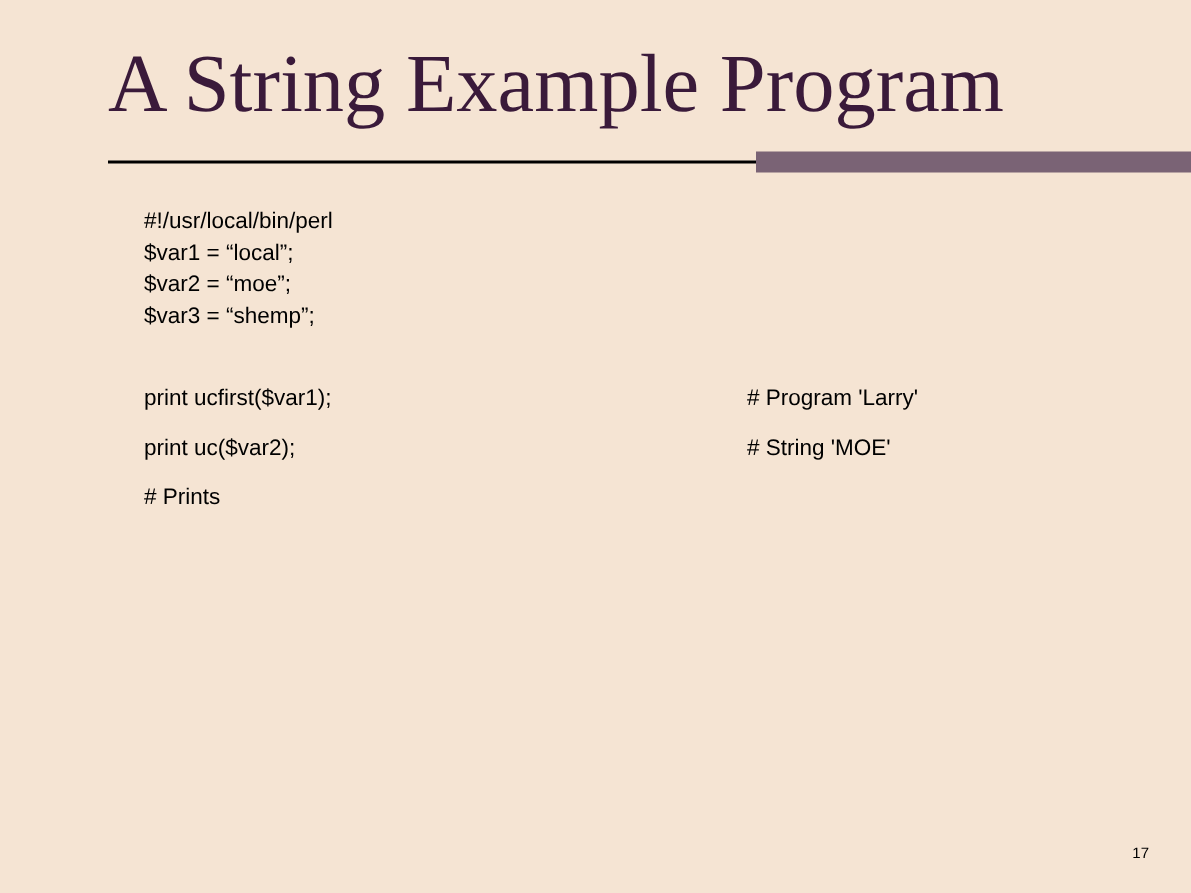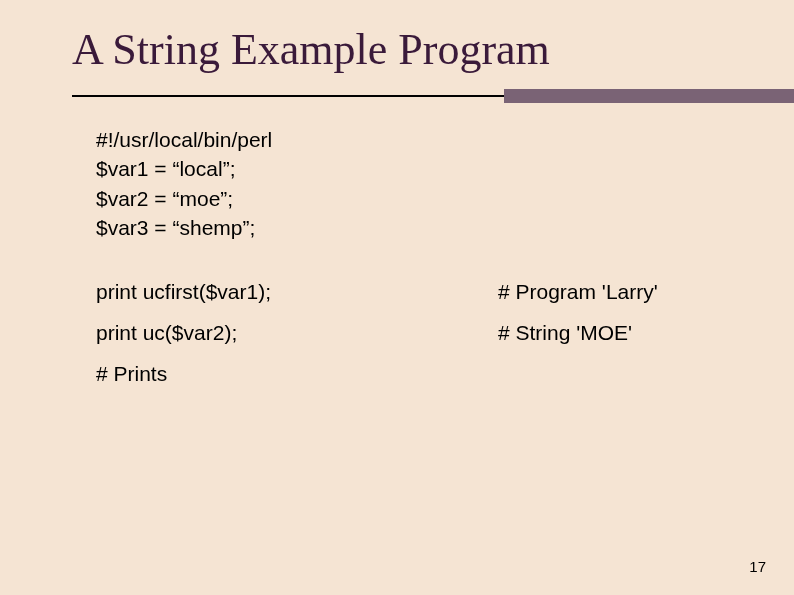"A String Example Program" .title { font-size: 44px -> 55px }
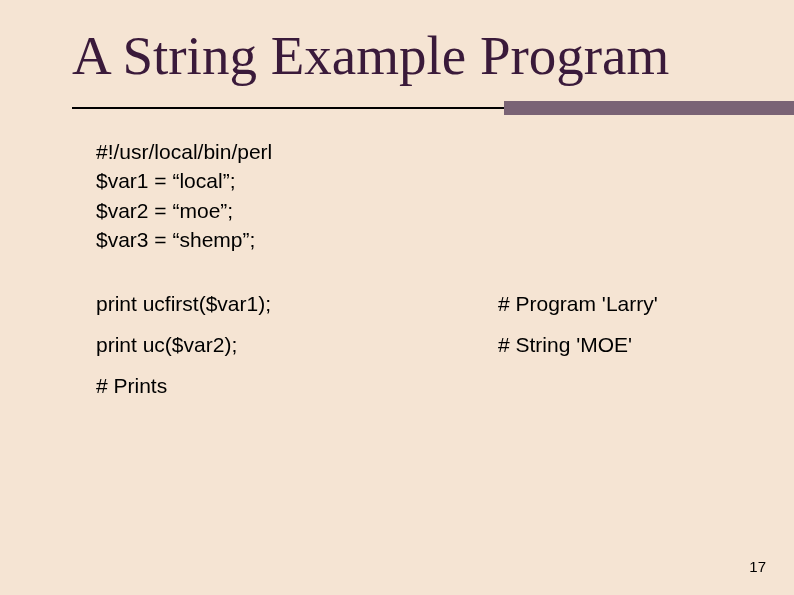"#!/usr/local/bin/perl" .content { font-size: 21px -> 15px }
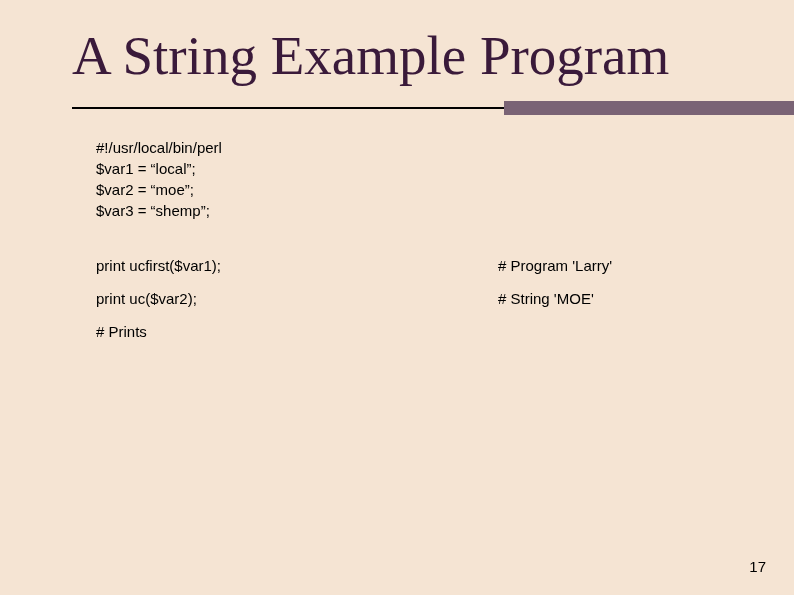"17" .page-num { font-size: 15px -> 10px }
